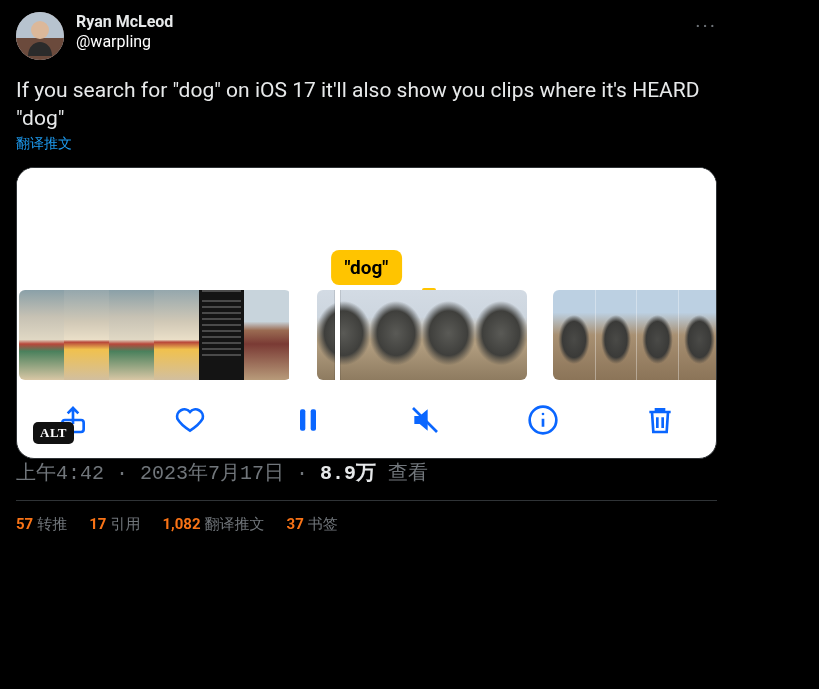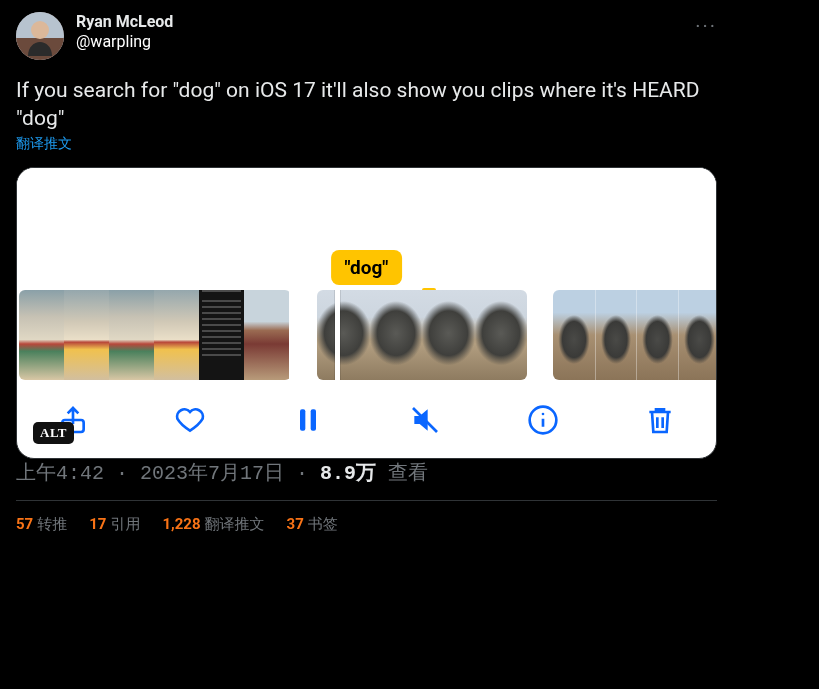"1,228" span.num { text: 1,228 -> 1,082 }
